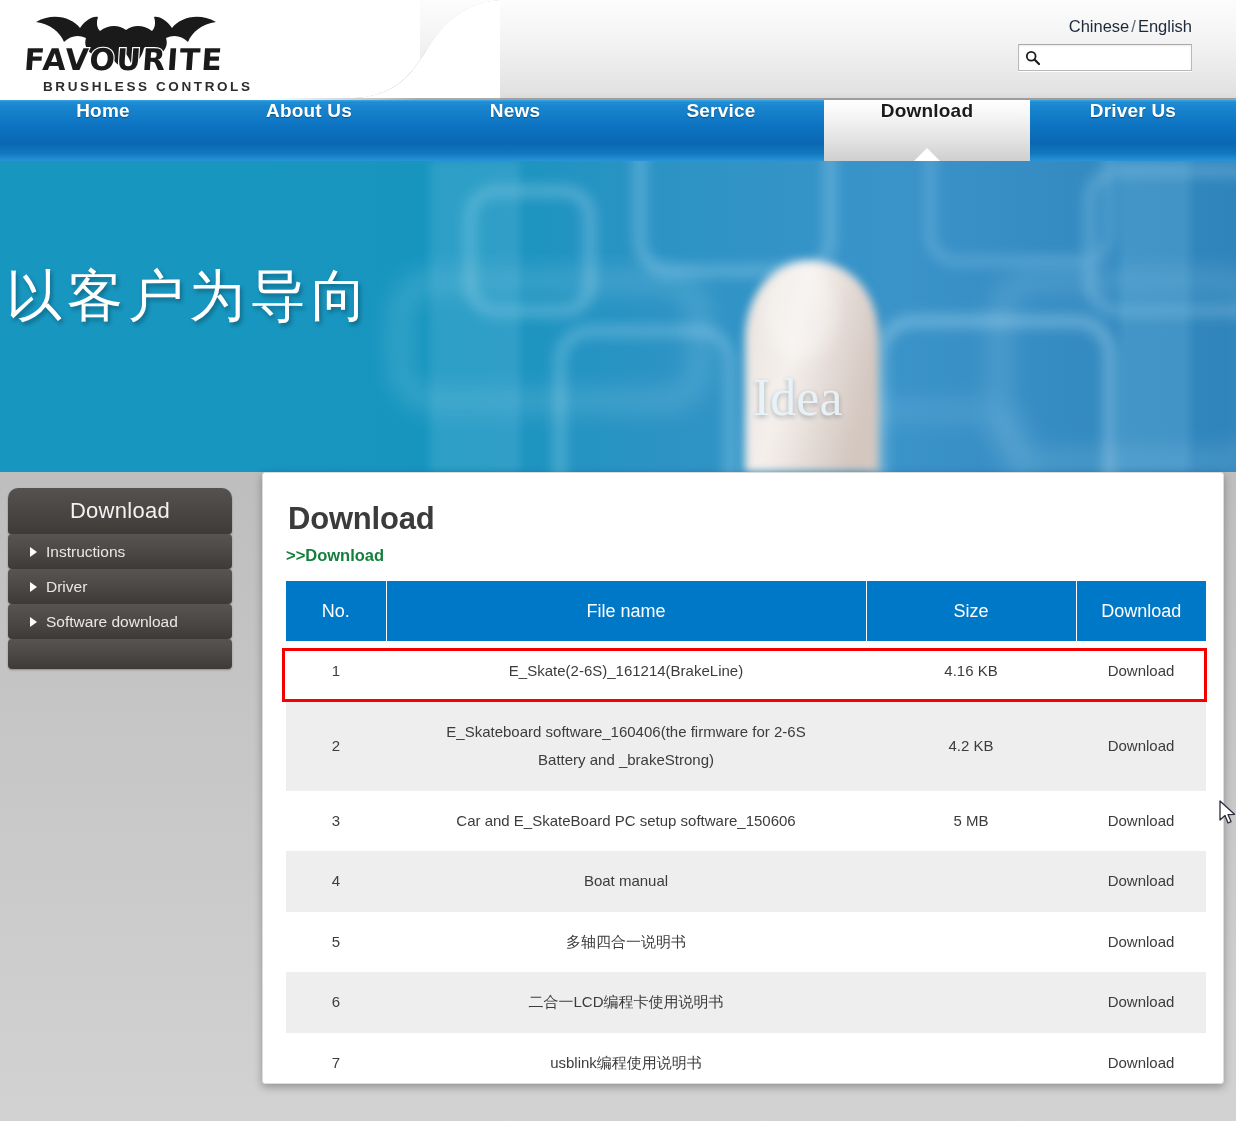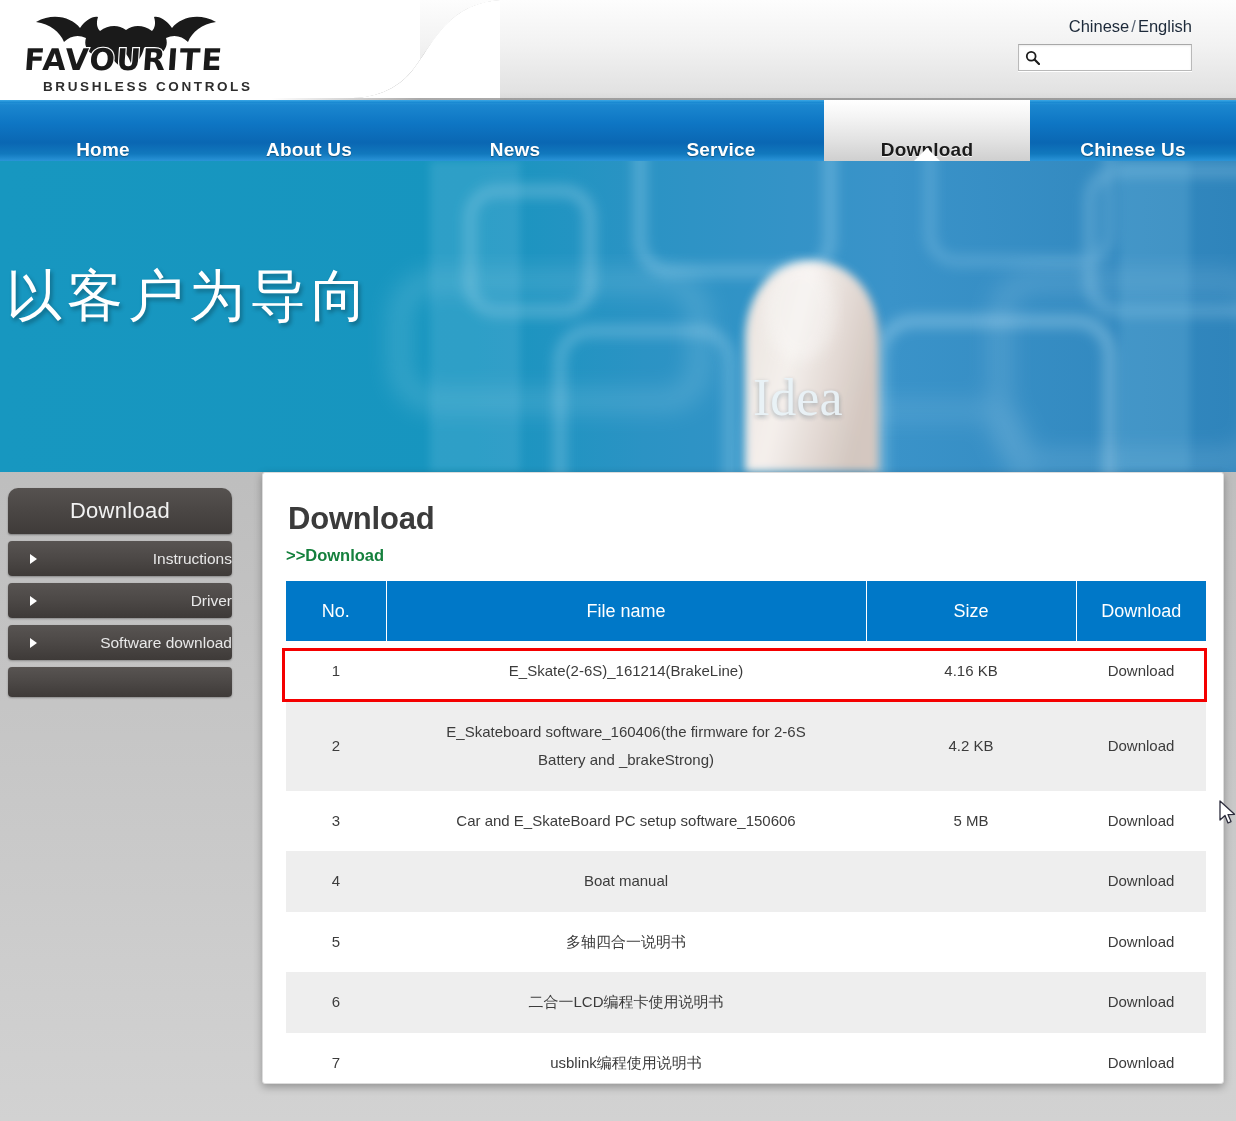"Home" .nav-item { align-items: flex-end -> flex-start }
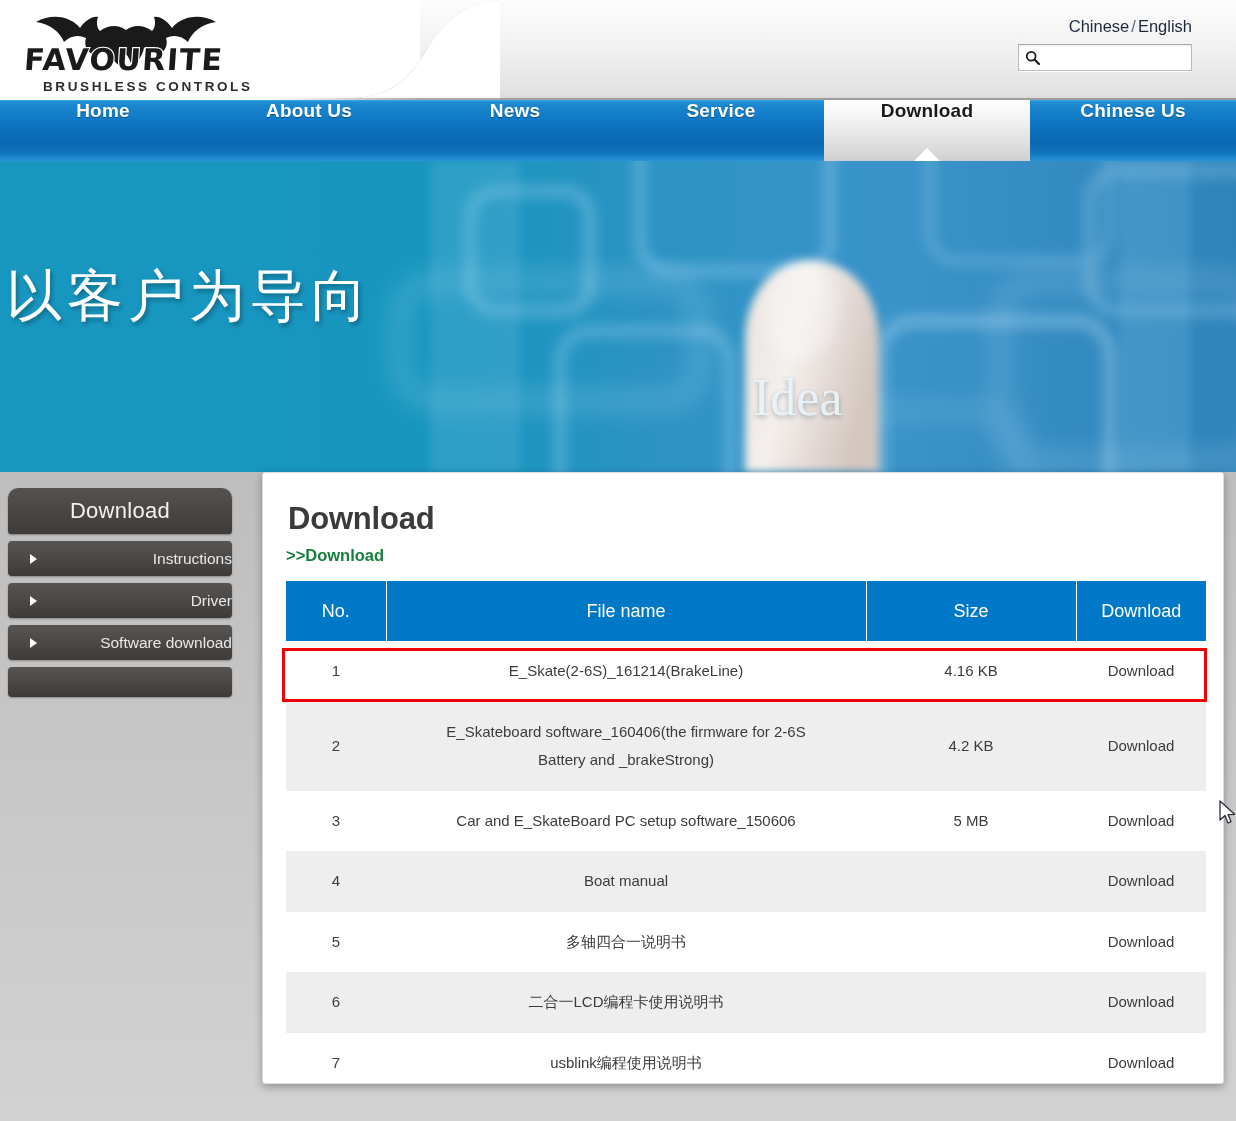"Chinese Us" span { text: Chinese -> Driver }
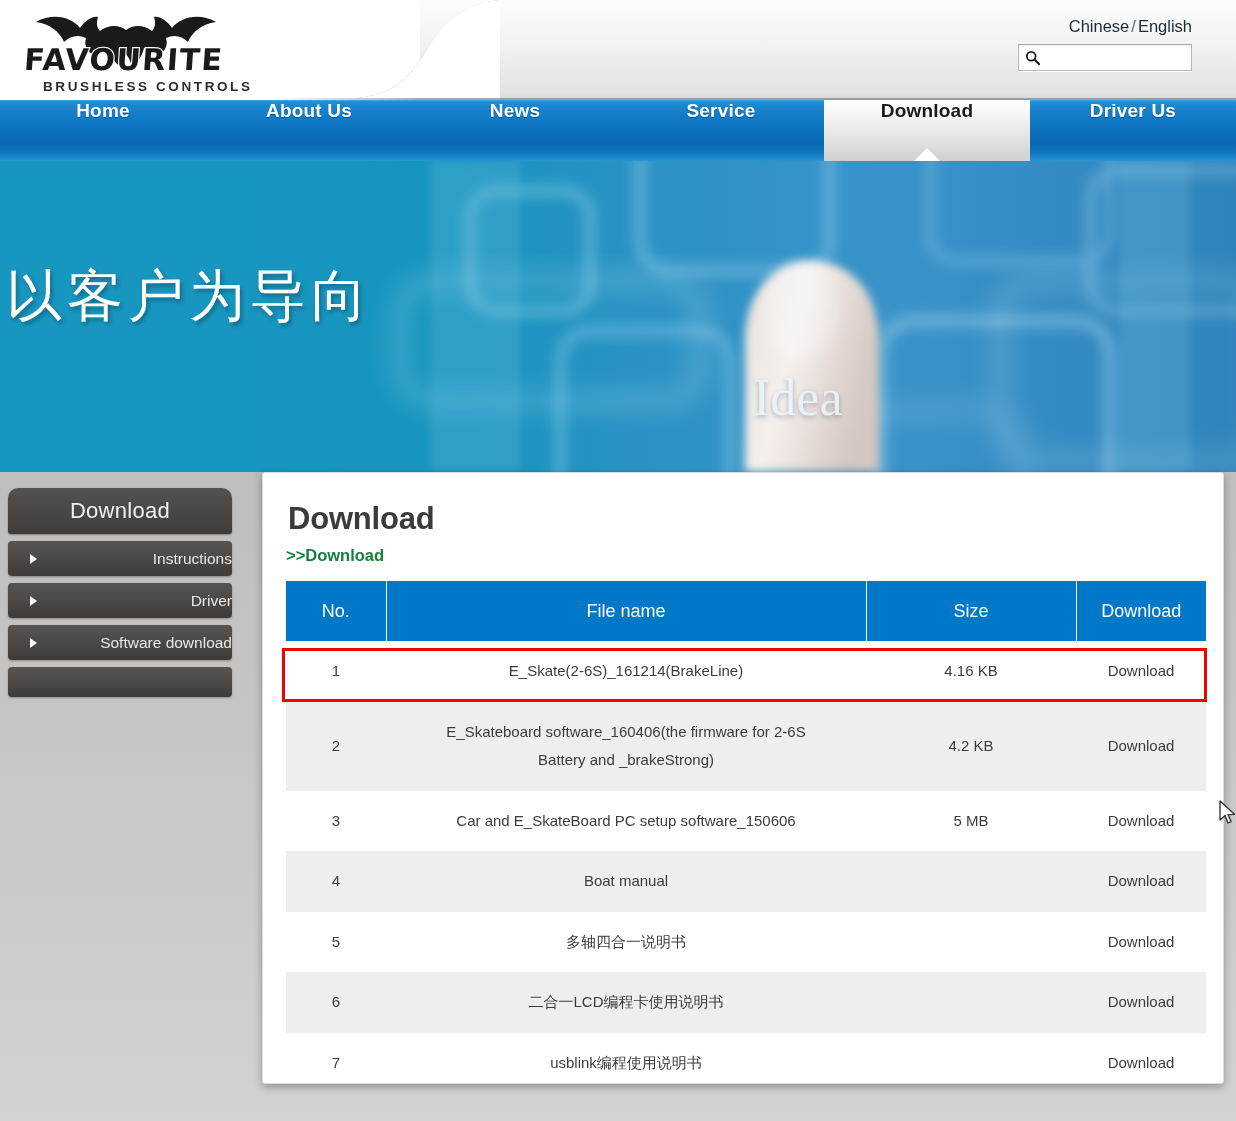"Instructions" .side-item { justify-content: space-between -> none; margin-top: 7px -> none }
